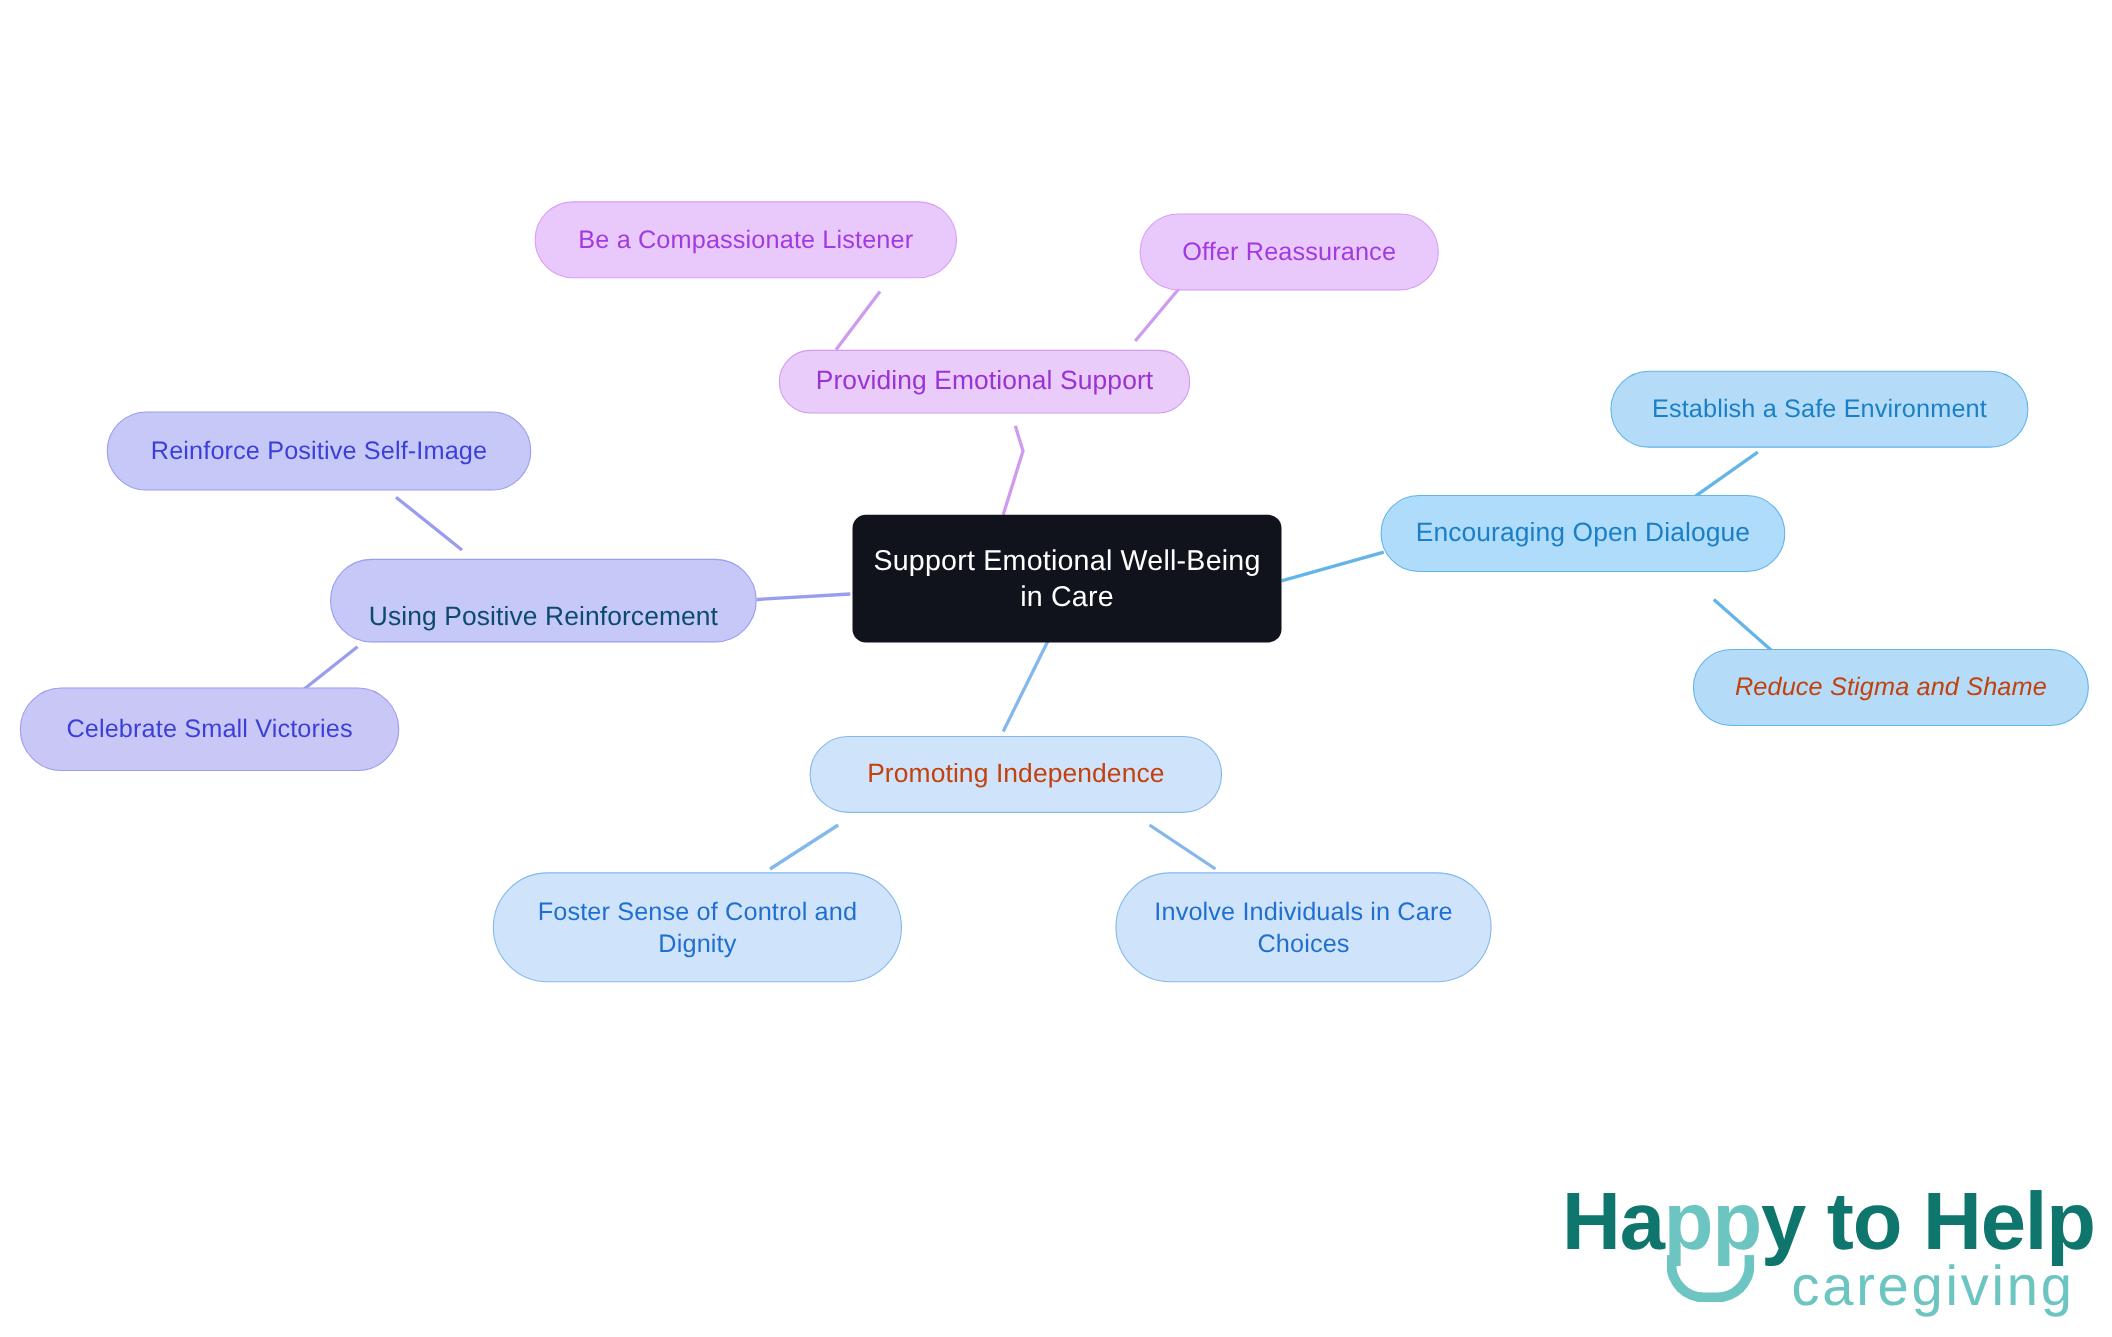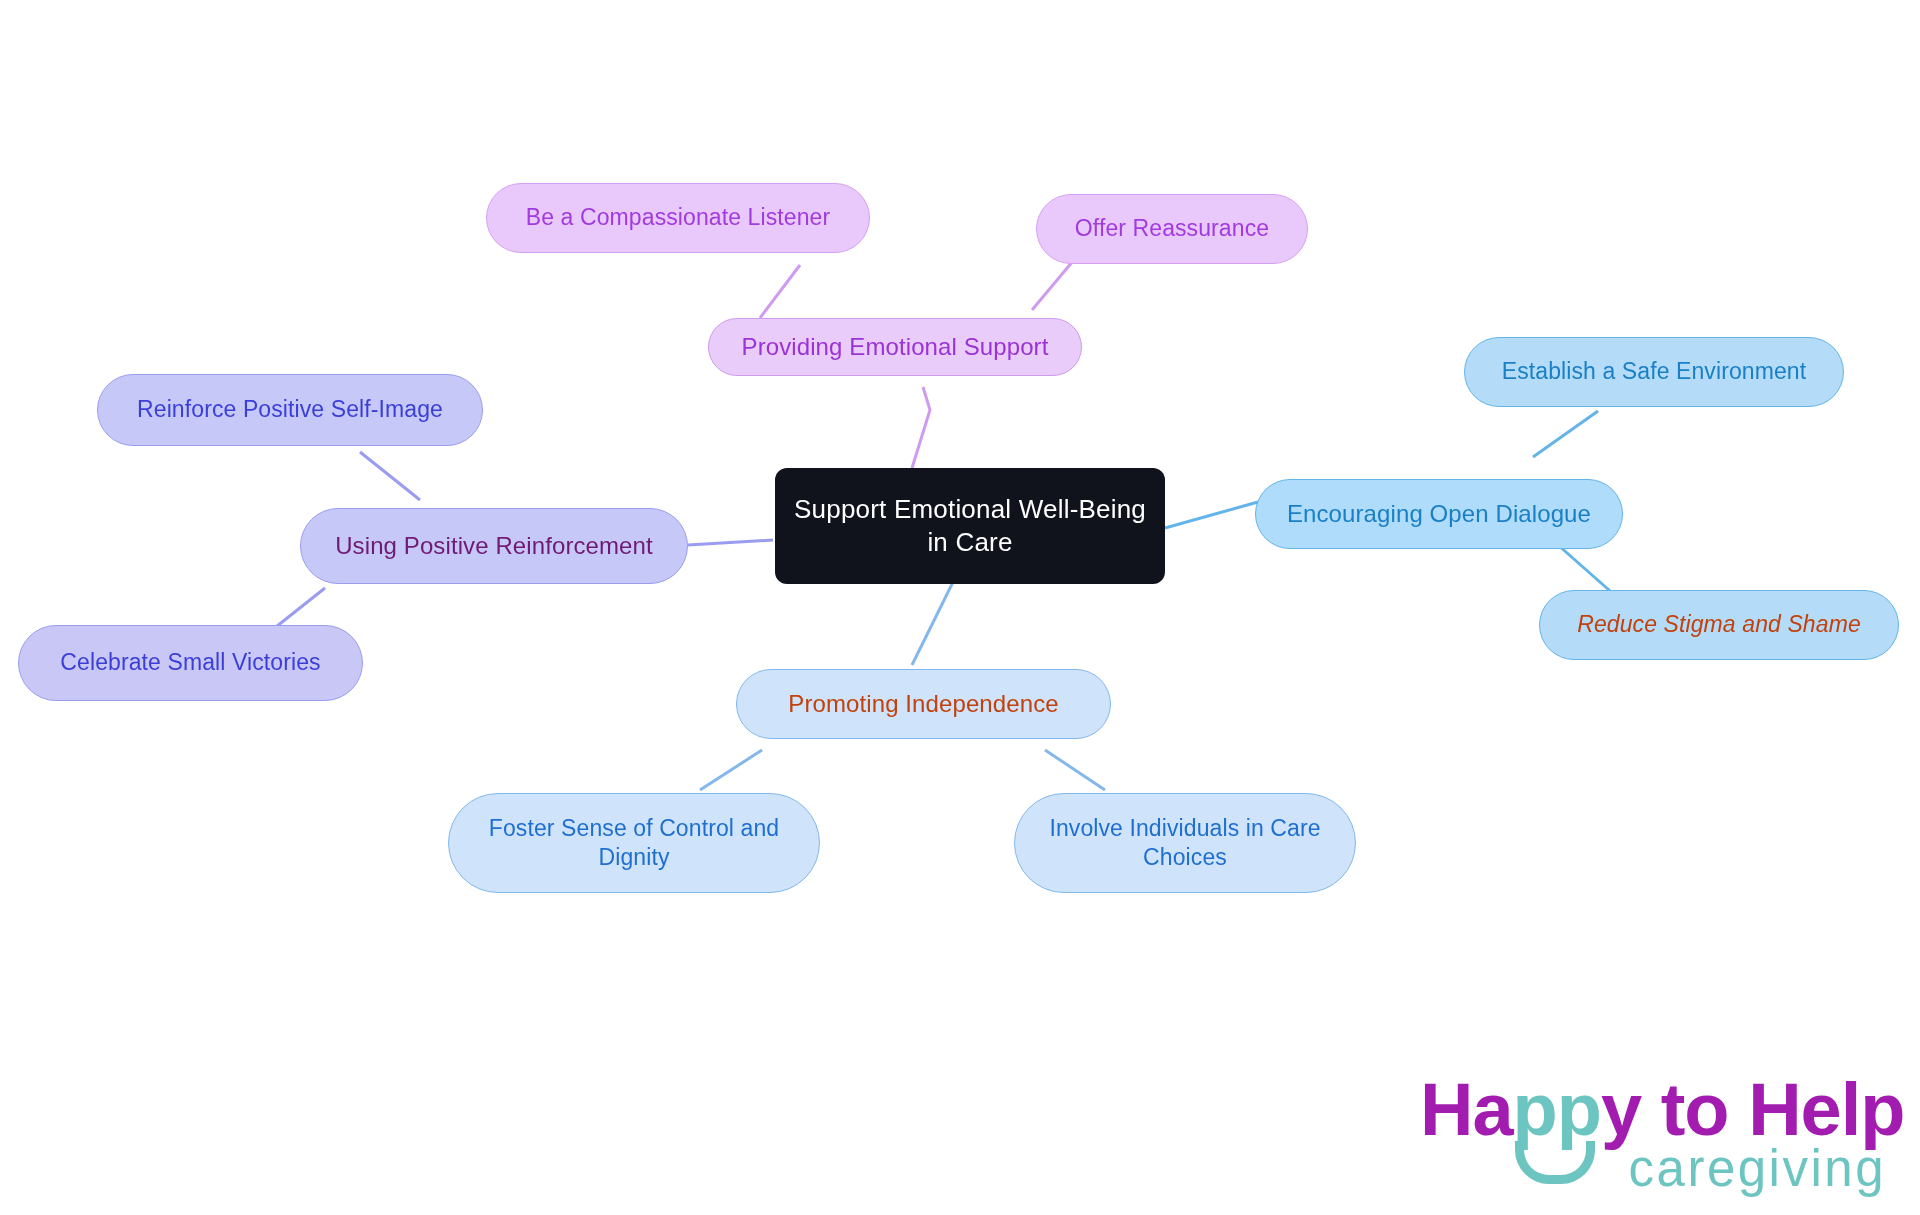"Encouraging Open Dialogue" div.node { top: 479px -> 450px }
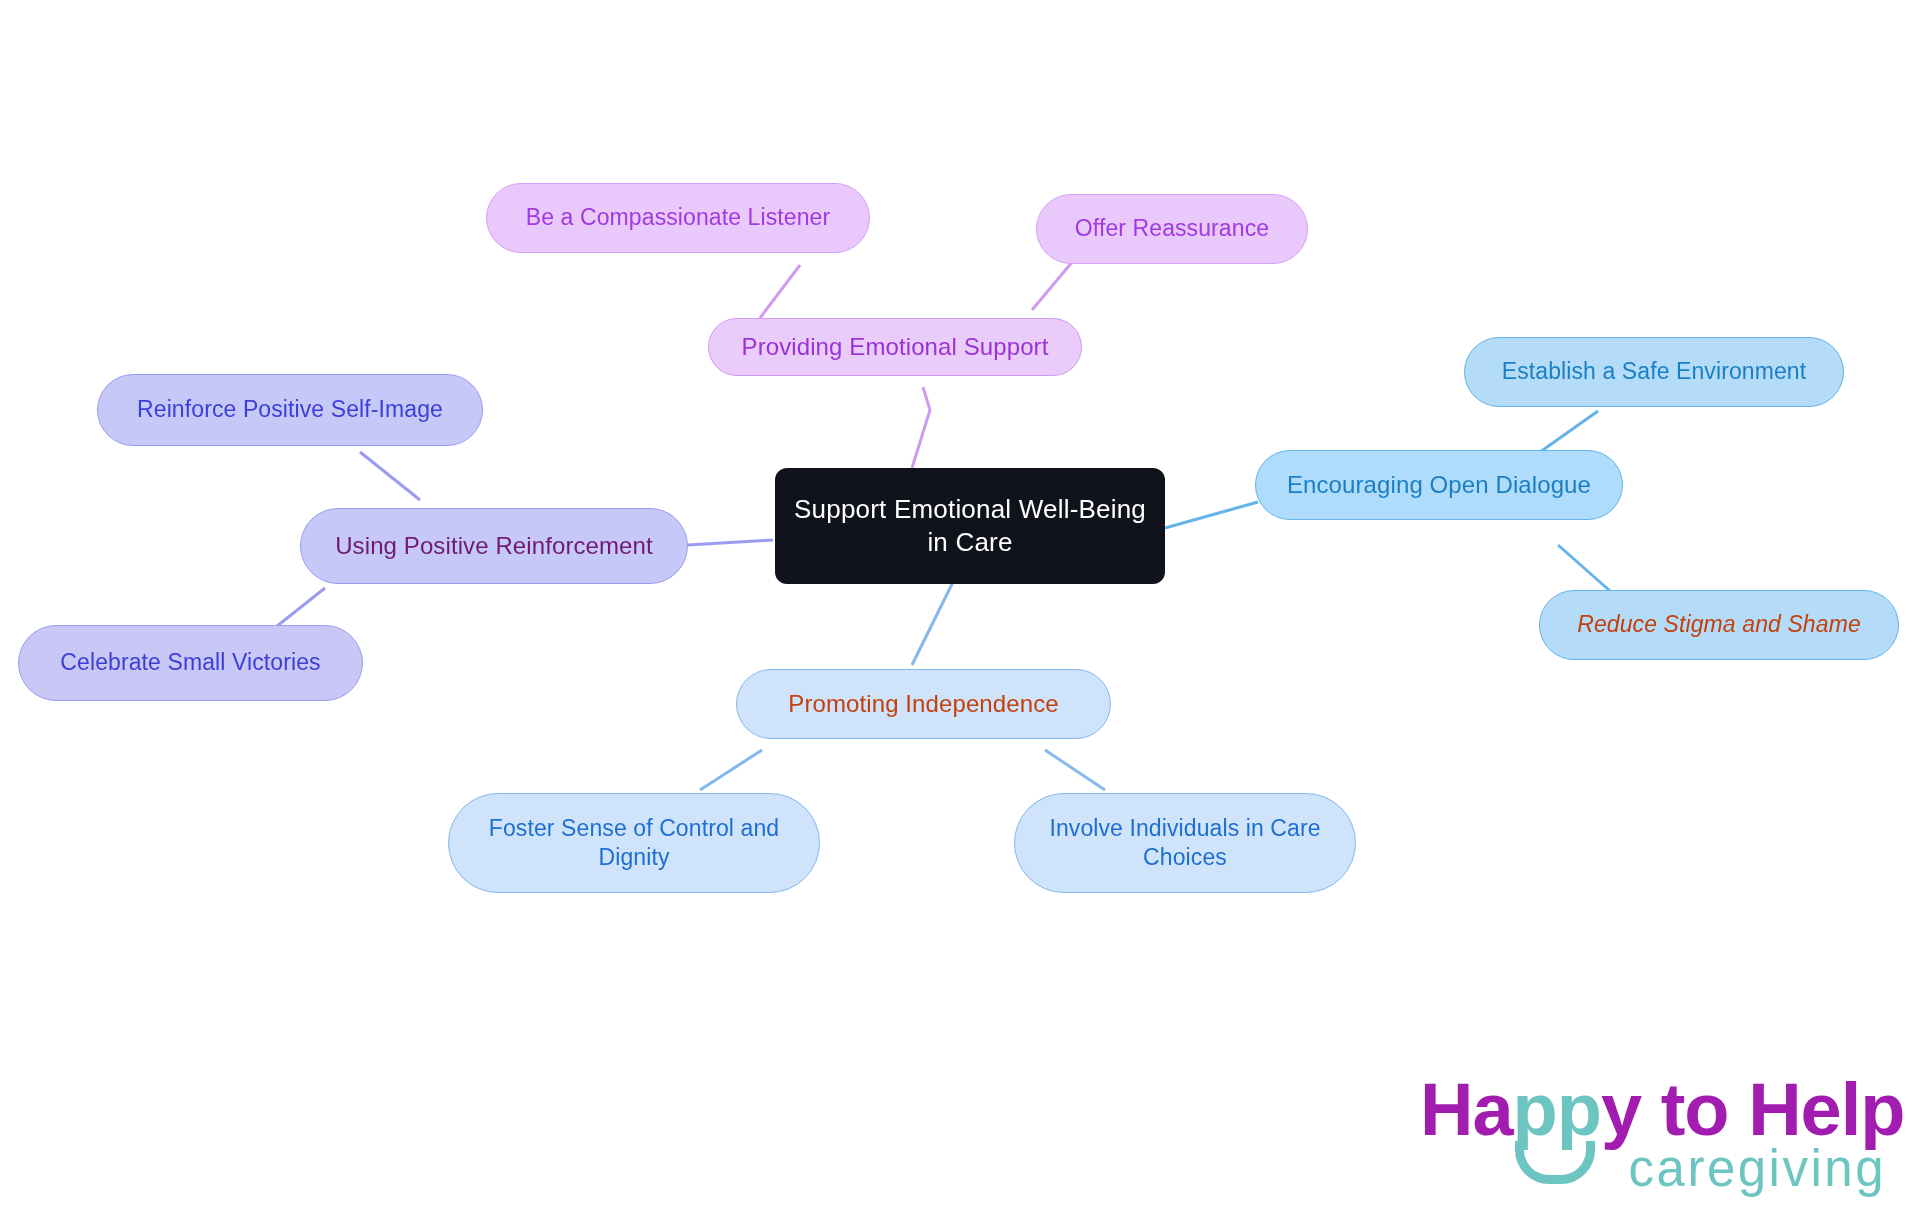"Using Positive Reinforcement" div.node { align-items: none -> flex-end; color: #701a75 -> #0c4a6e }
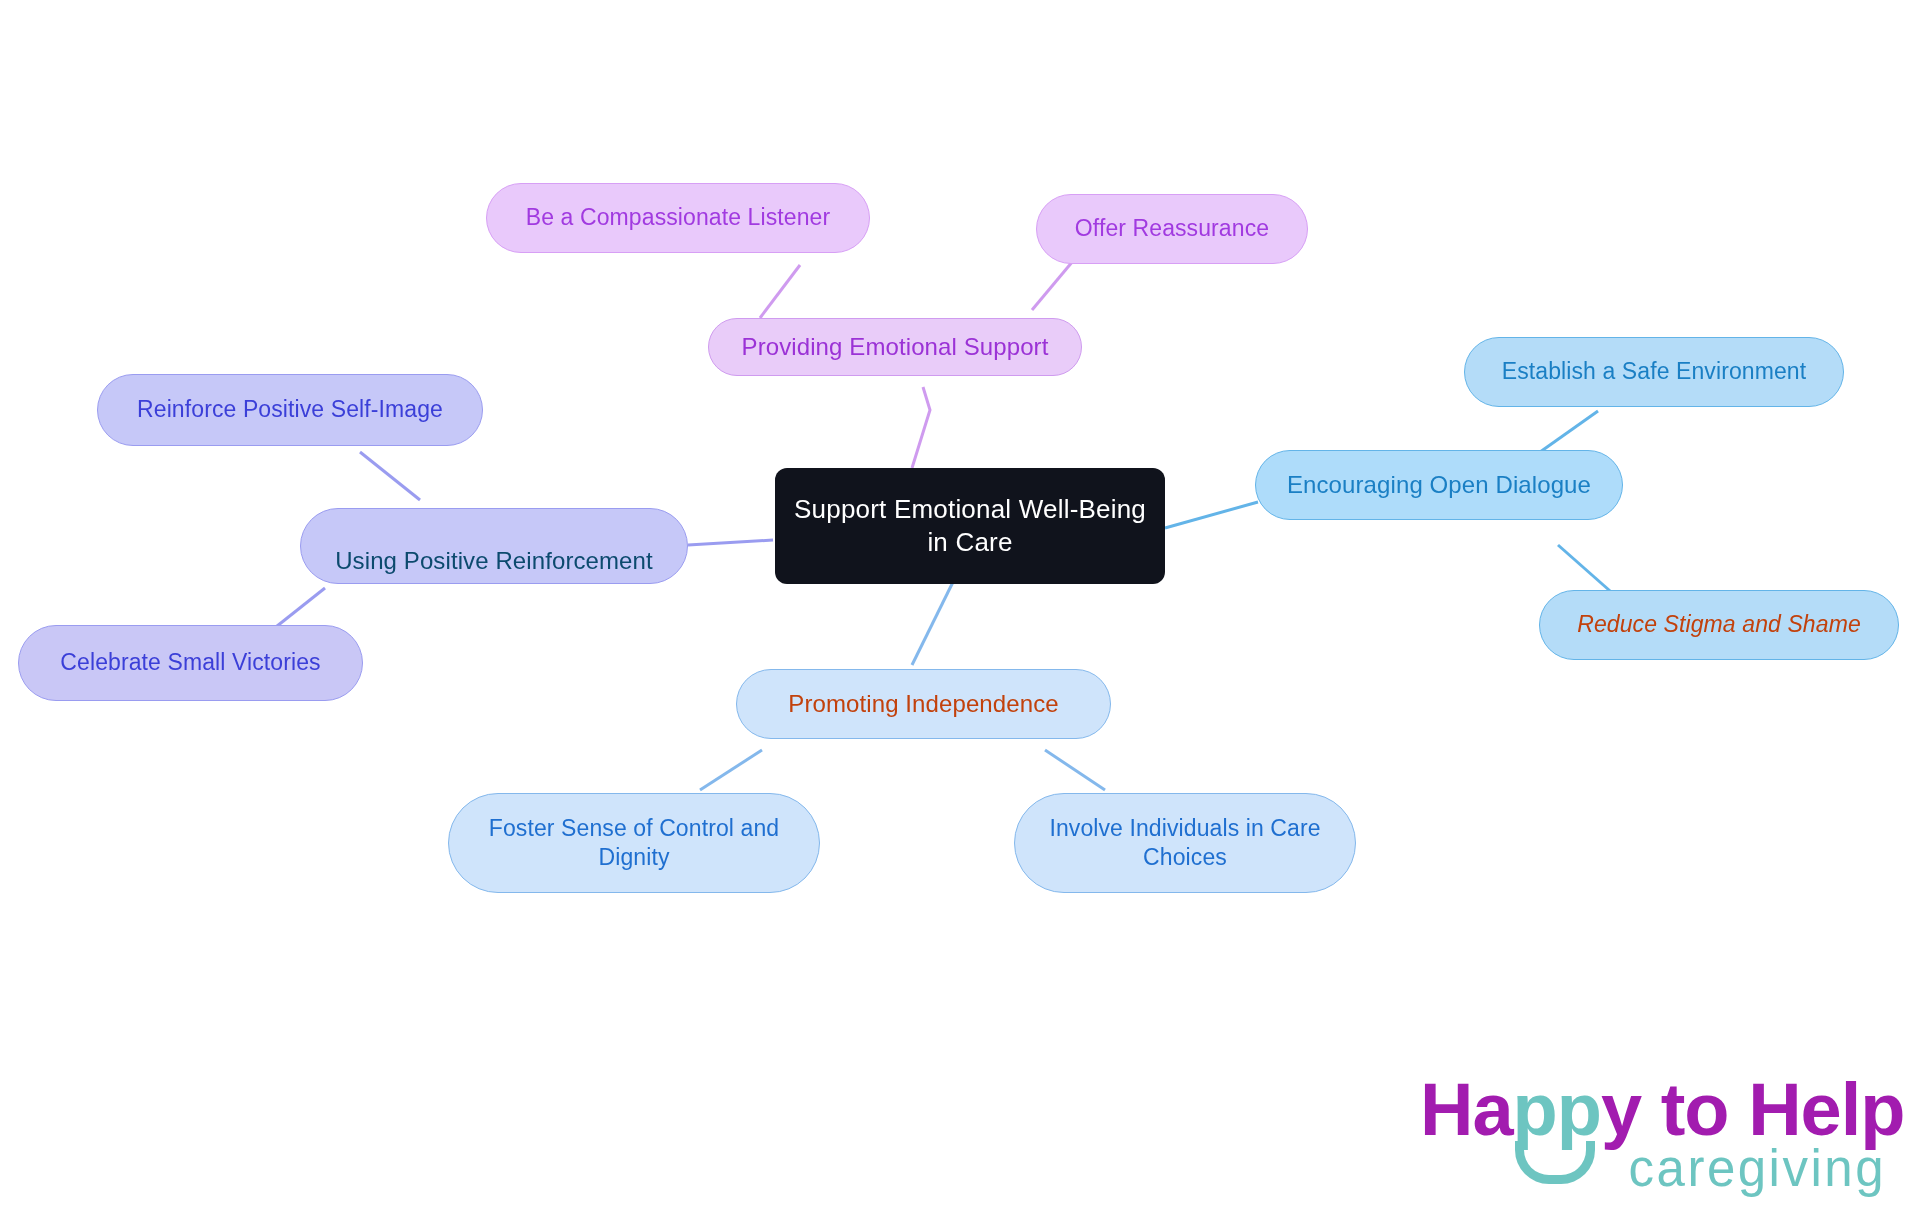"Ha" #logo .coral { color: #a21caf -> #0f766e }
